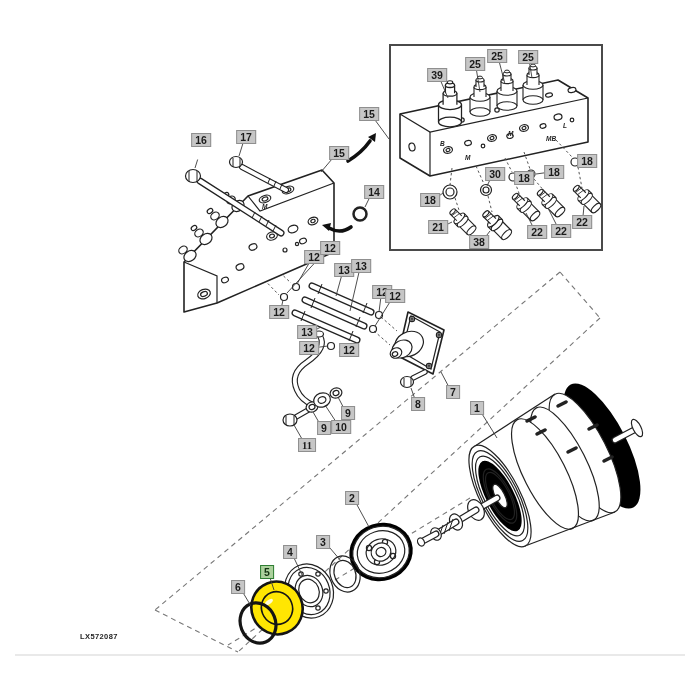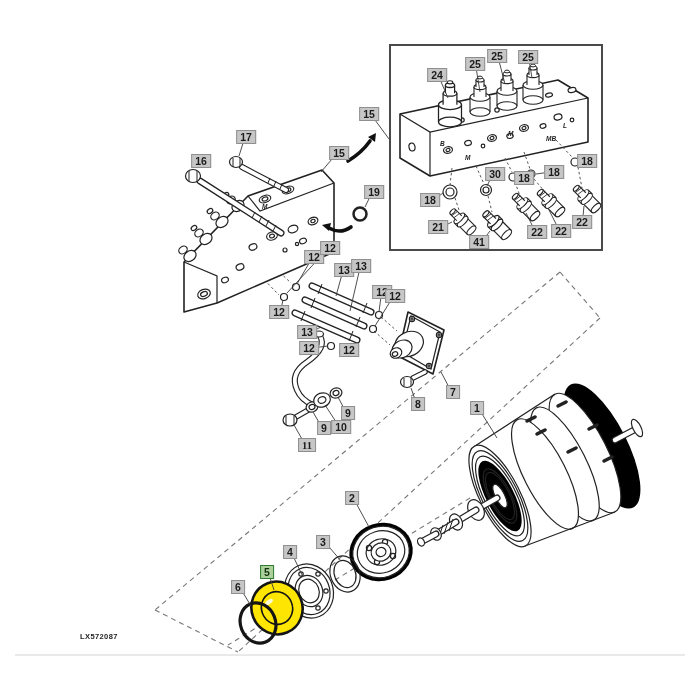"24" div.callout { text: 24 -> 39 }
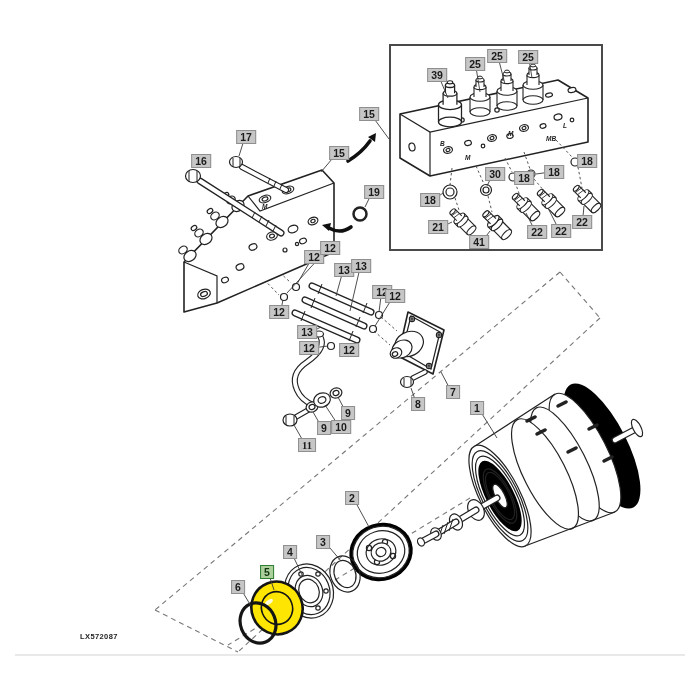"16" div.callout { top: 161px -> 140px }
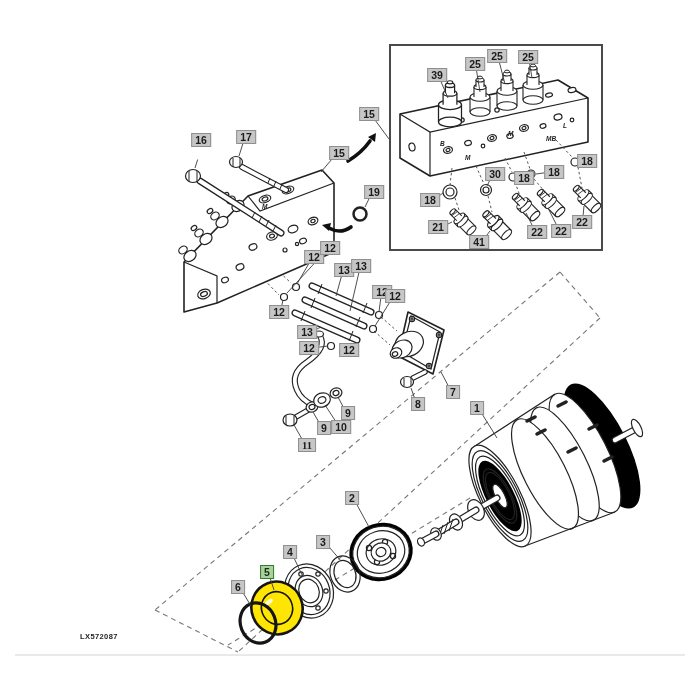"19" div.callout { text: 19 -> 14 }
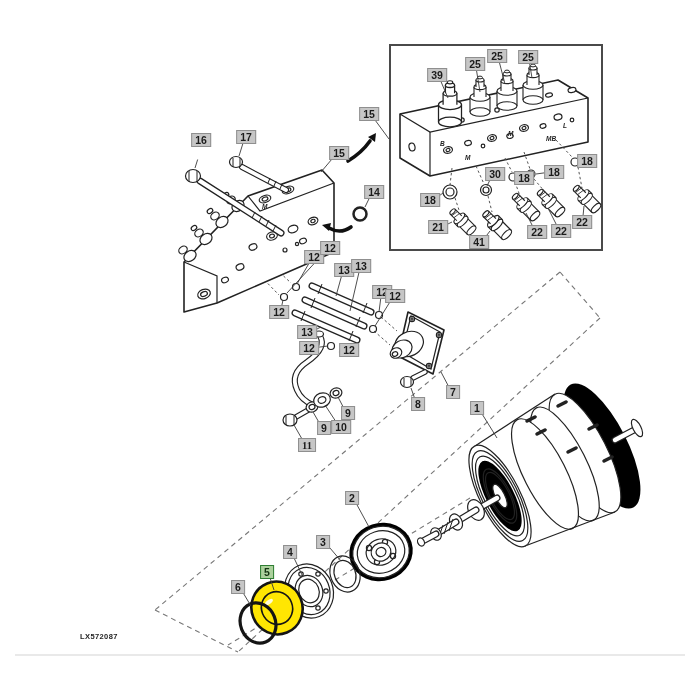"41" div.callout { text: 41 -> 38 }
